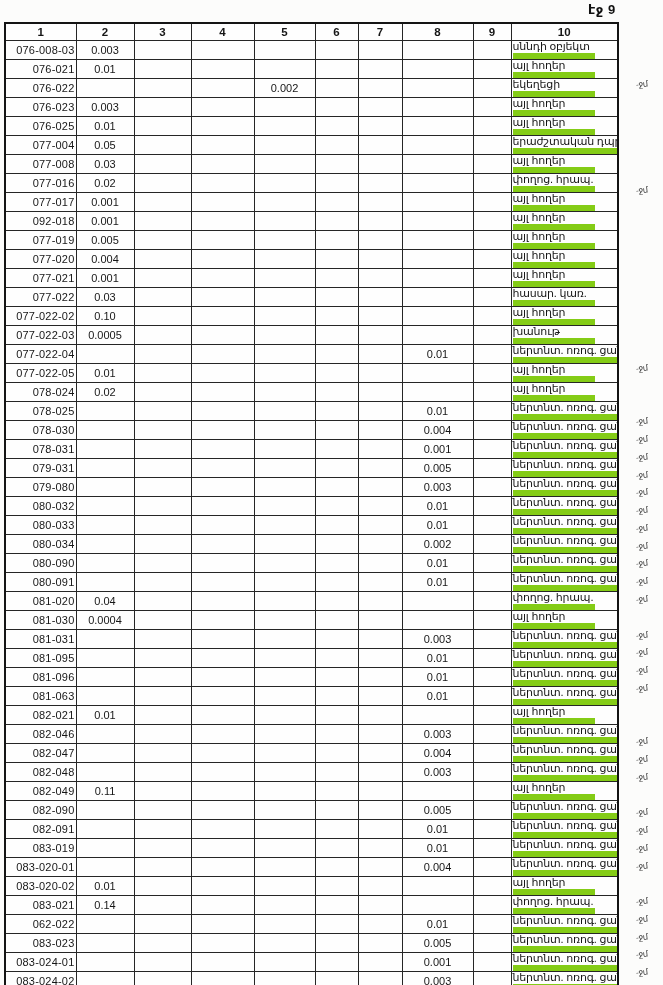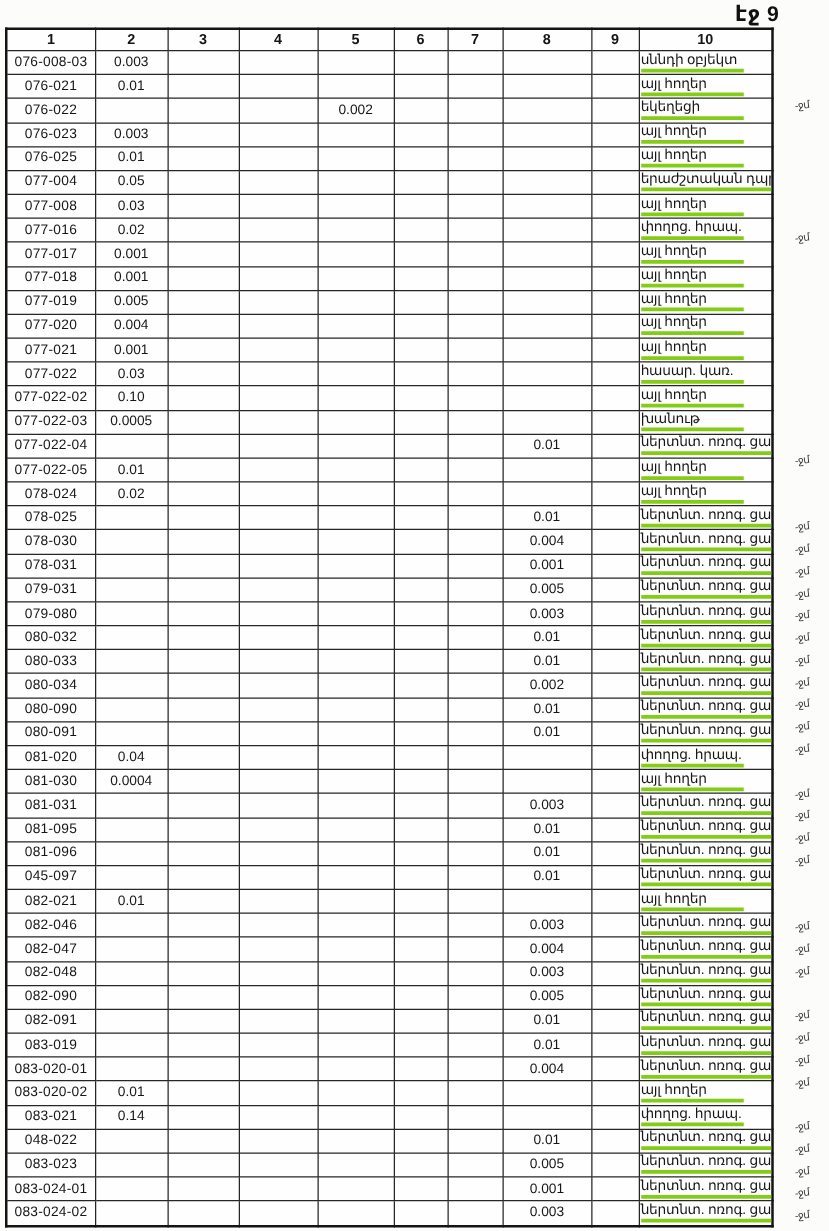"էջ 9" .page-label { font-size: 17px -> 13px }
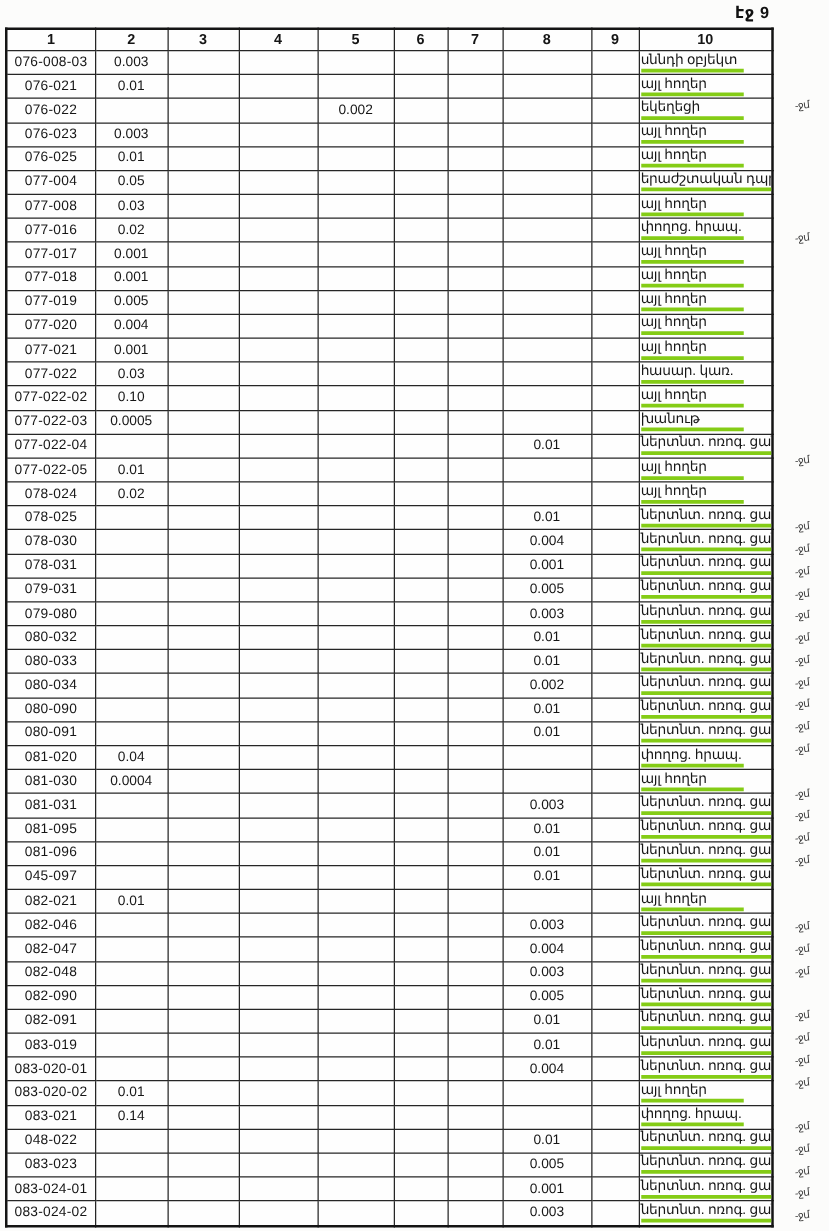"076-008-03" td.col1 { text-align: center -> right }
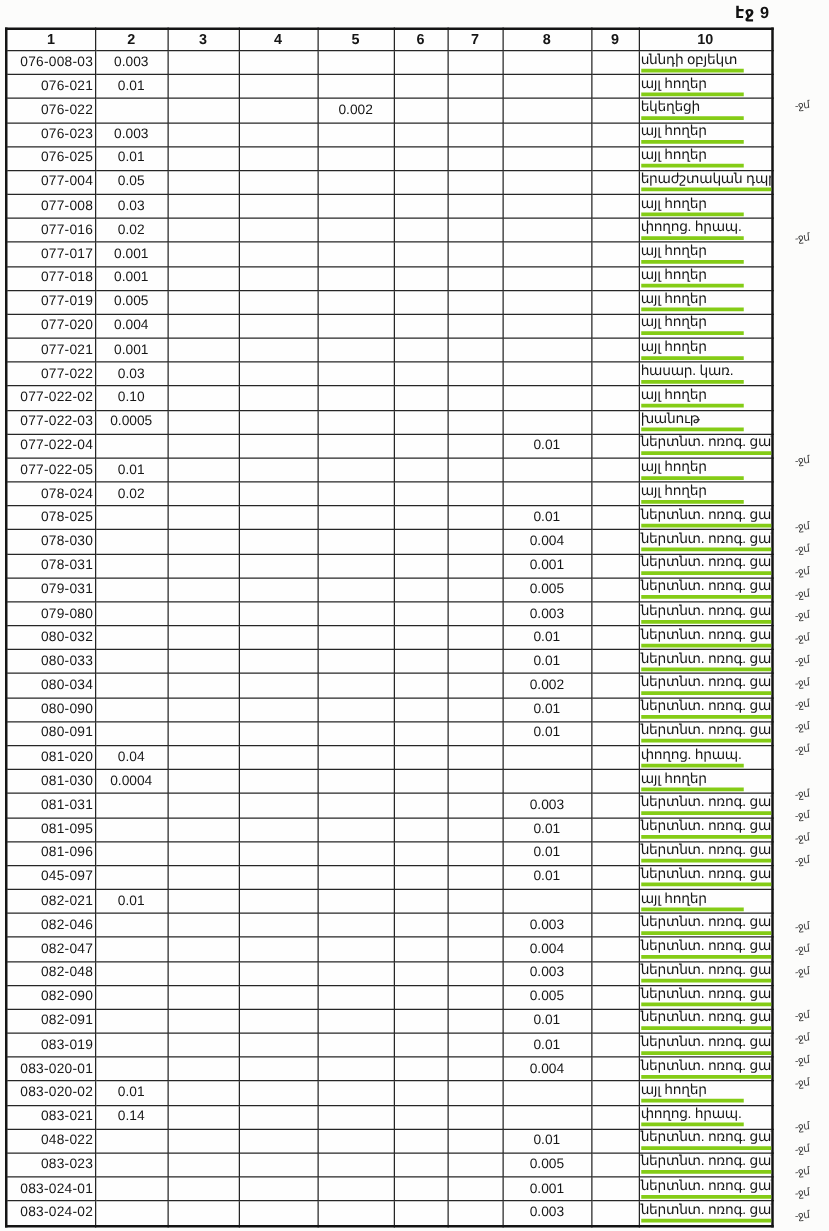"սննդի օբյեկտ" td.col10 span.u { border-bottom: 3px solid #84cc16 -> 6px solid #84cc16 }
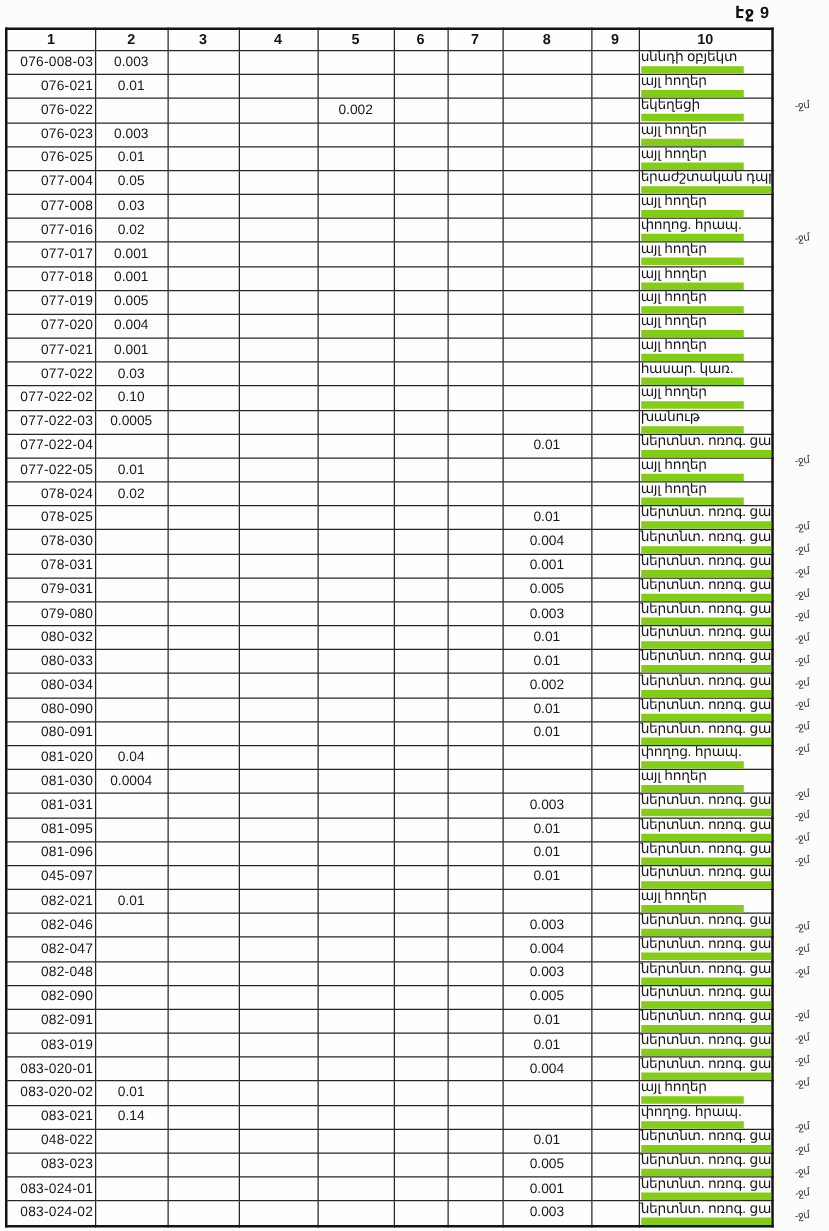"077-018" td.col1 { text: 077-018 -> 092-018 }
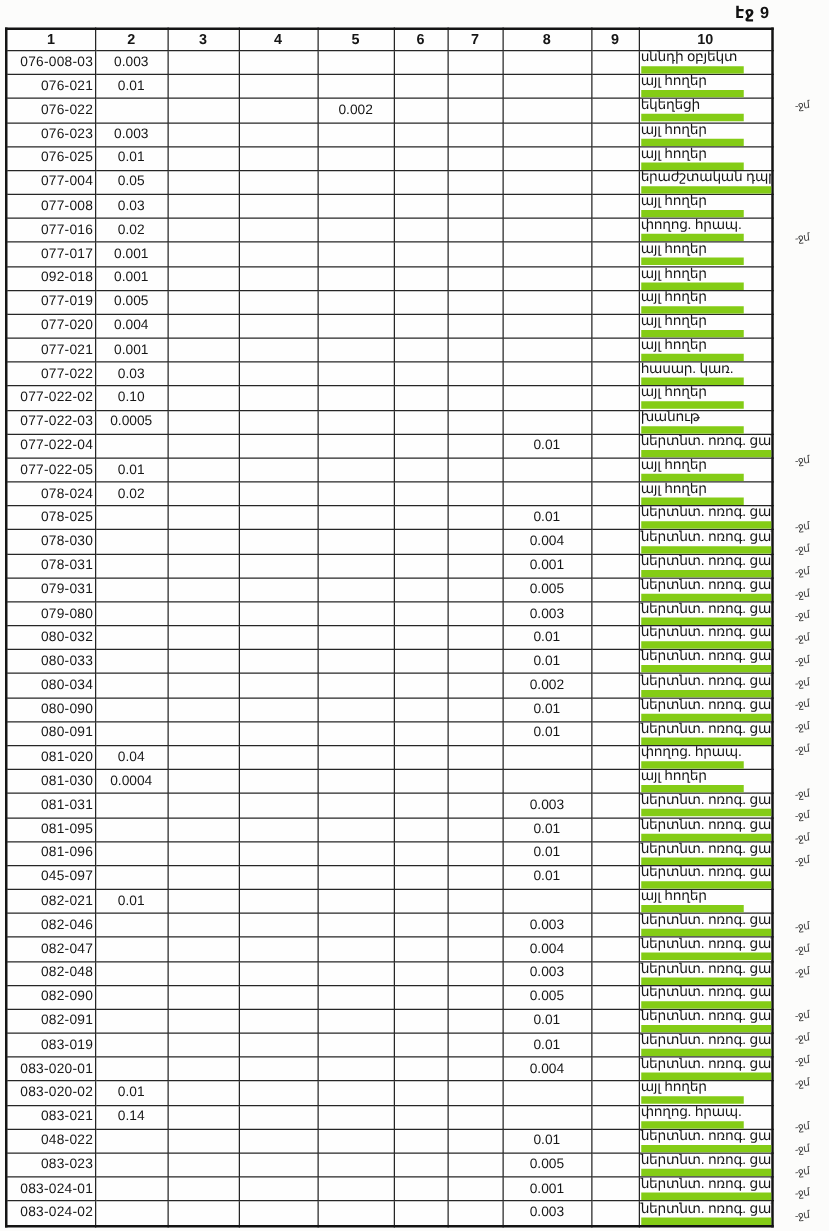"045-097" td.col1 { text: 045-097 -> 081-063 }
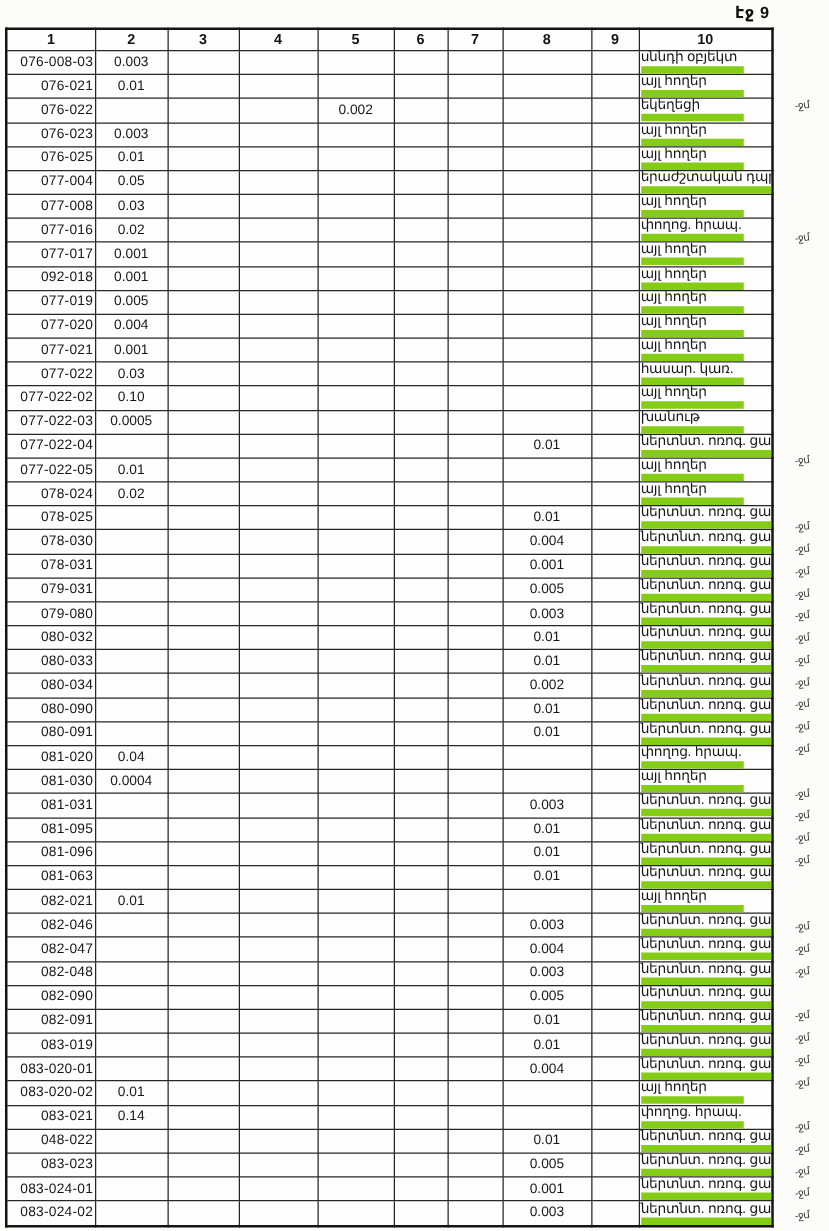"082-049" tr { html: none -> <tr> <td>082-049</td> <td>0.11</td> <td></td> <td></td> <td></td> <td></td> <td></td> <td></td> <td></td> <td><span>այլ հողեր</span></td> </tr> }
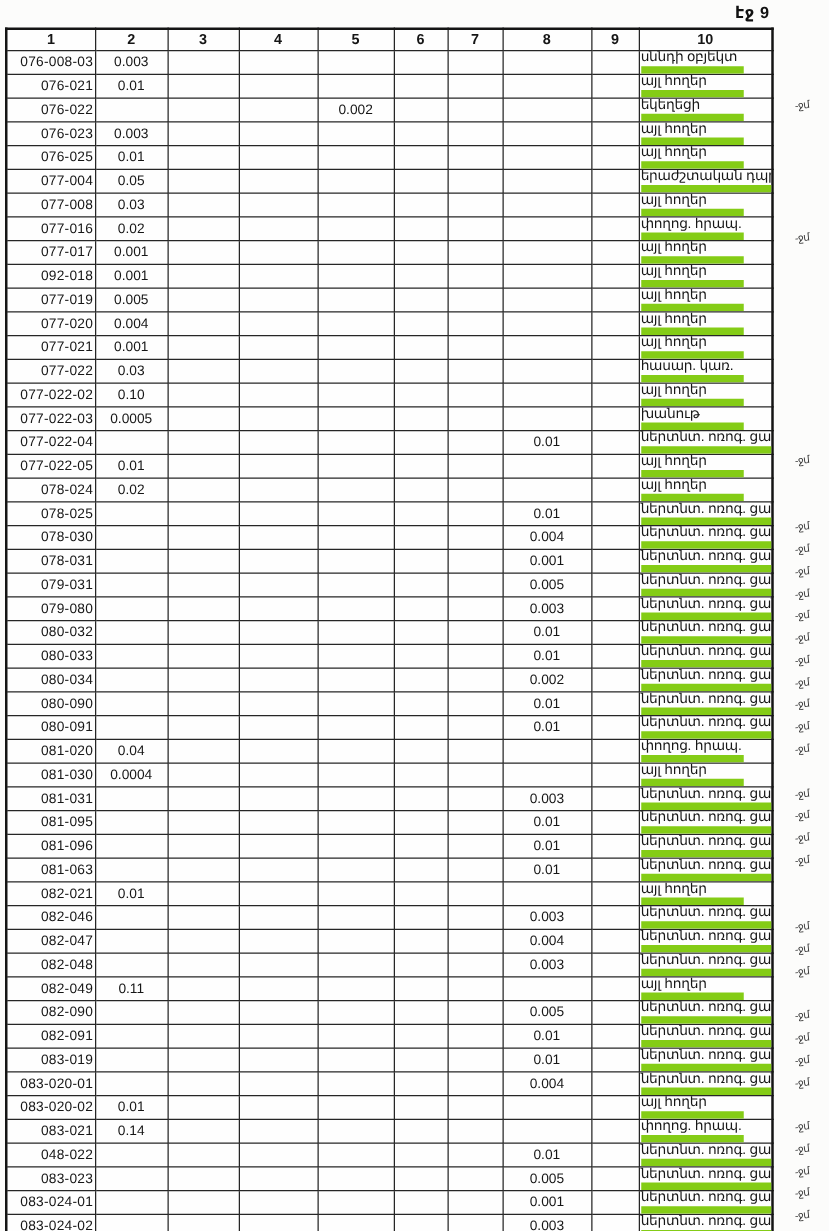"048-022" td.col1 { text: 048-022 -> 062-022 }
